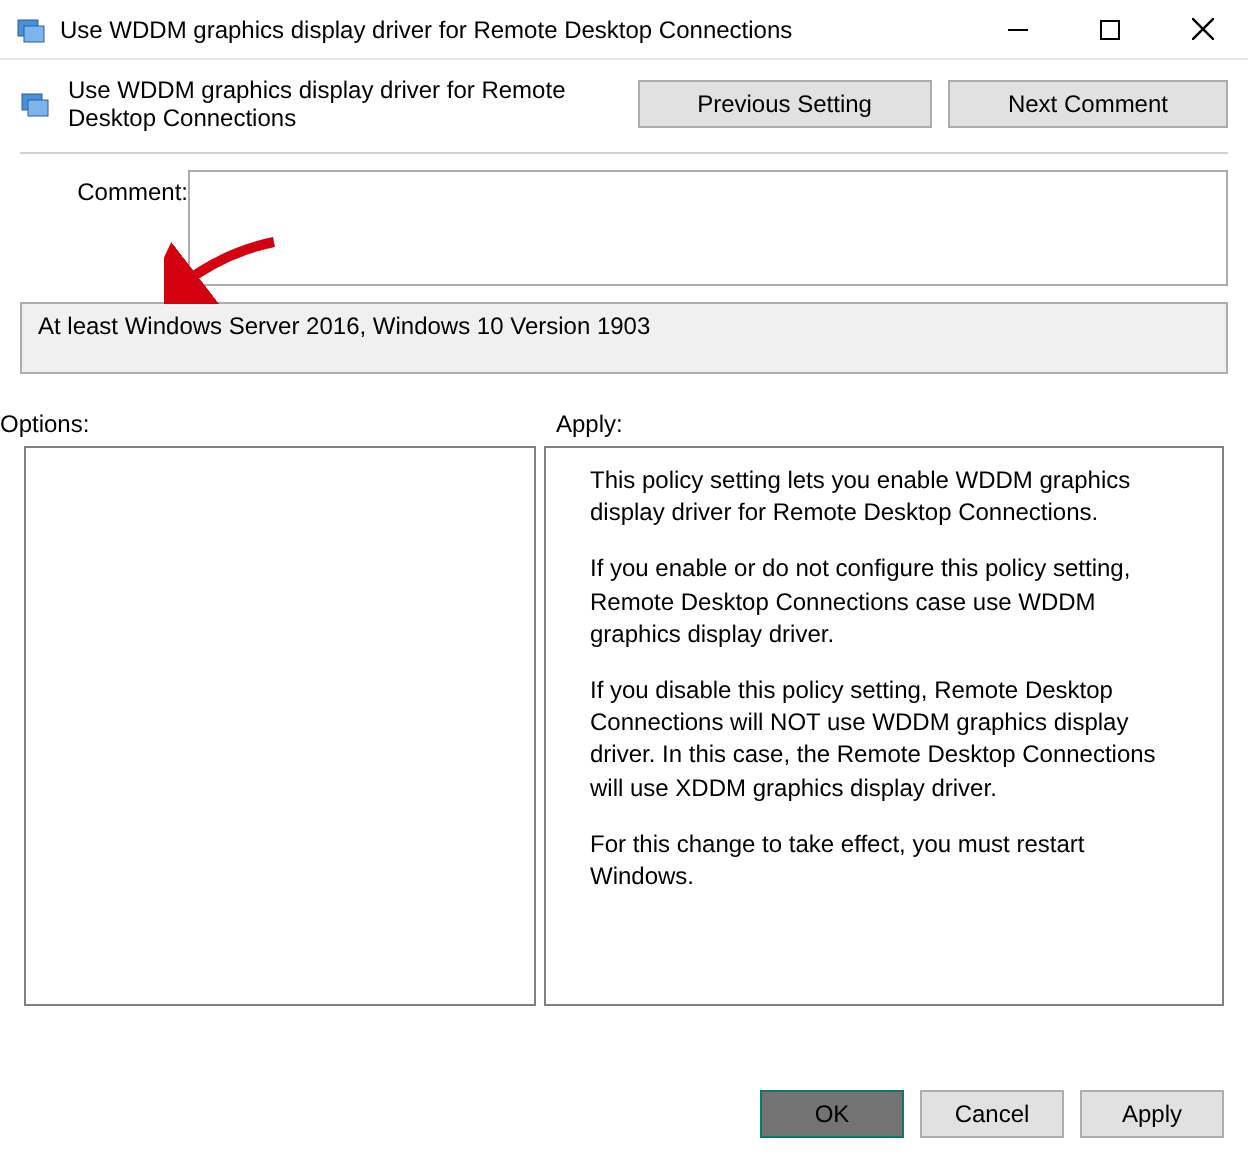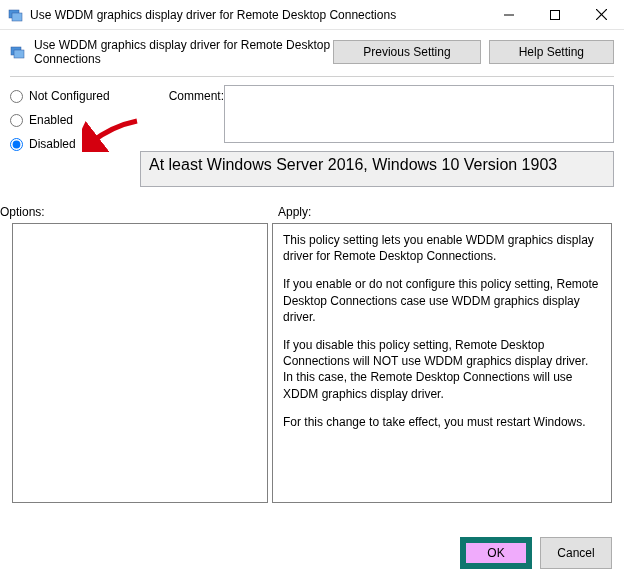"Help Setting" button.btn { text: Help Setting -> Next Comment }
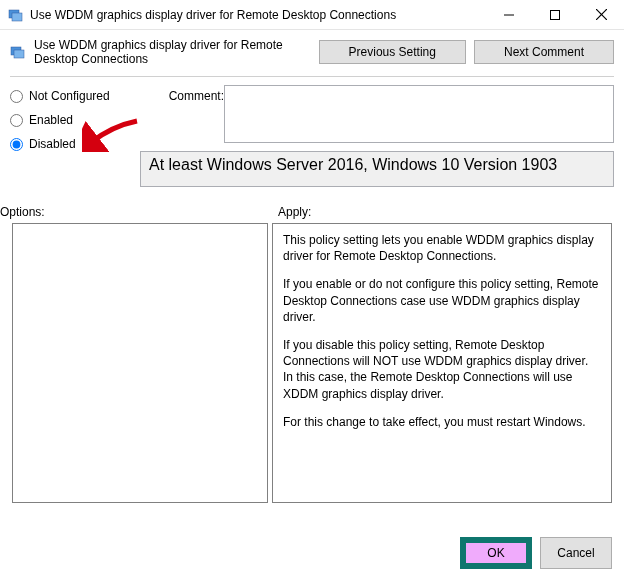"Not Configured" div.radio-col { html: <div> <label> <input> <span>Not Configured</span> </label> <label> <input> <span>Enabled</span> </label> <label> <input> <span>Disabled</span> </label> </div> -> none }
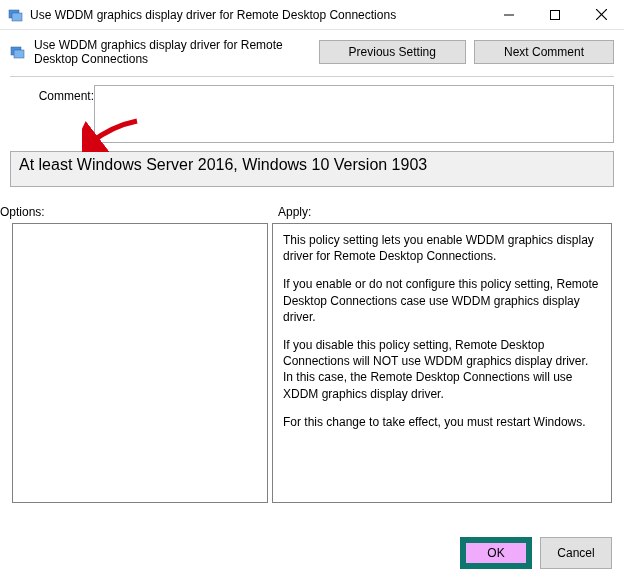"At least Windows Server 2016," .supported-box { font-size: 16px -> 12px }
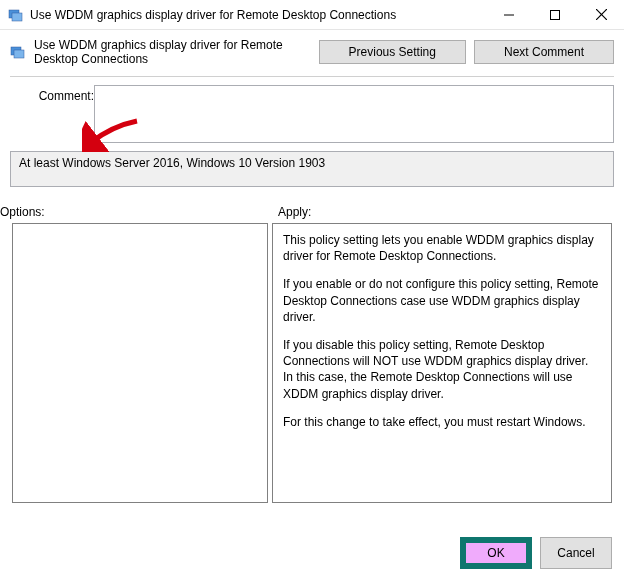"This policy setting lets you" .help-panel { padding: 8px 10px -> 8px 22px }
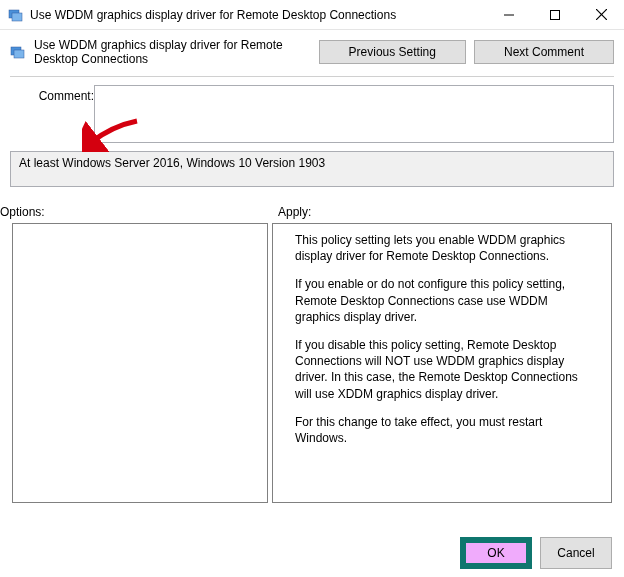"OK" .btn.primary { background: #f0abfc -> #737373; border: 6px solid #0f766e -> 1px solid #0f766e }
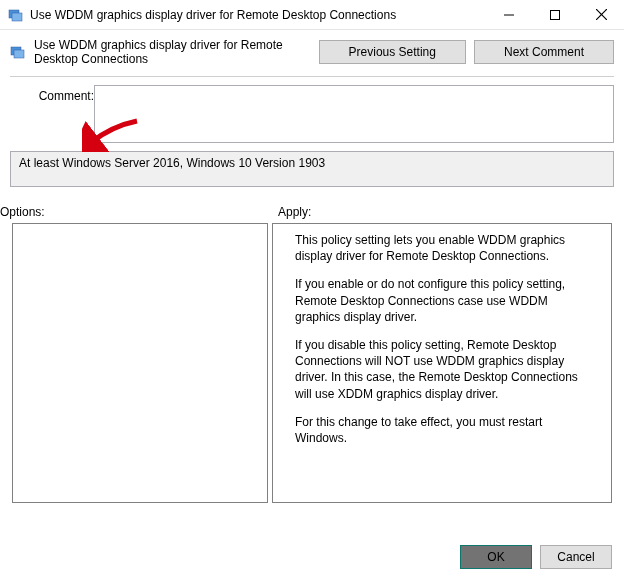"Apply" button.btn { html: none -> <button>Apply</button> }
